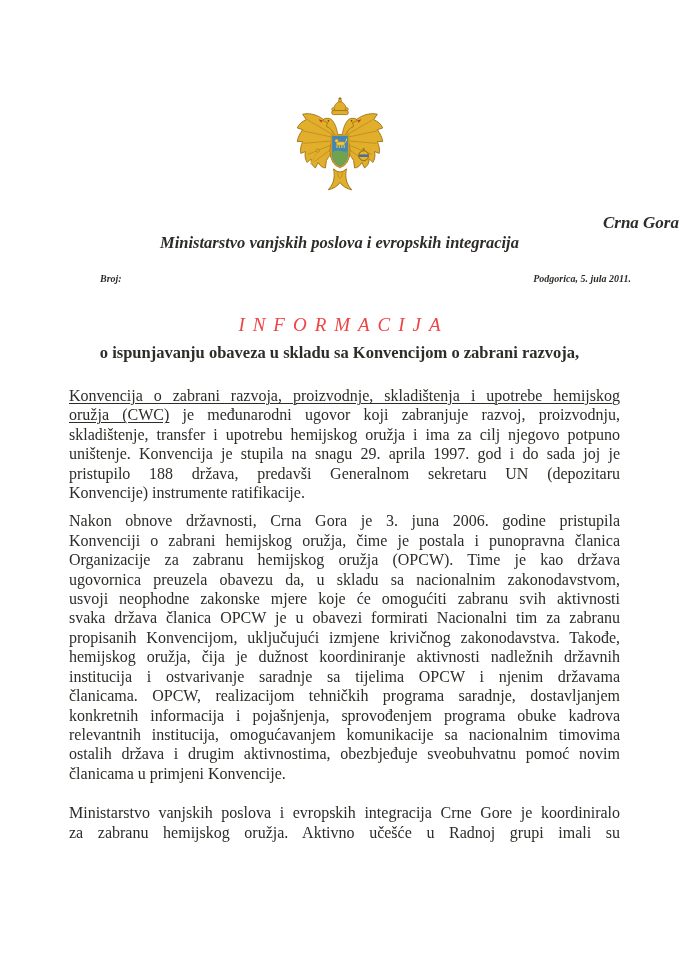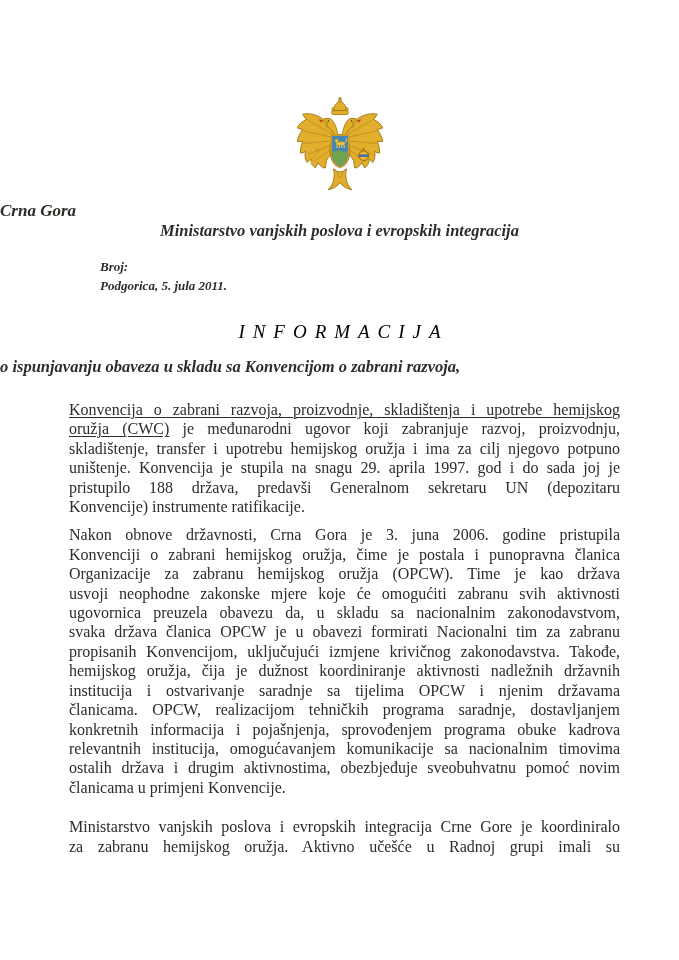"Crna Gora" .country { margin-top: 3px -> 15px; text-align: left -> right }
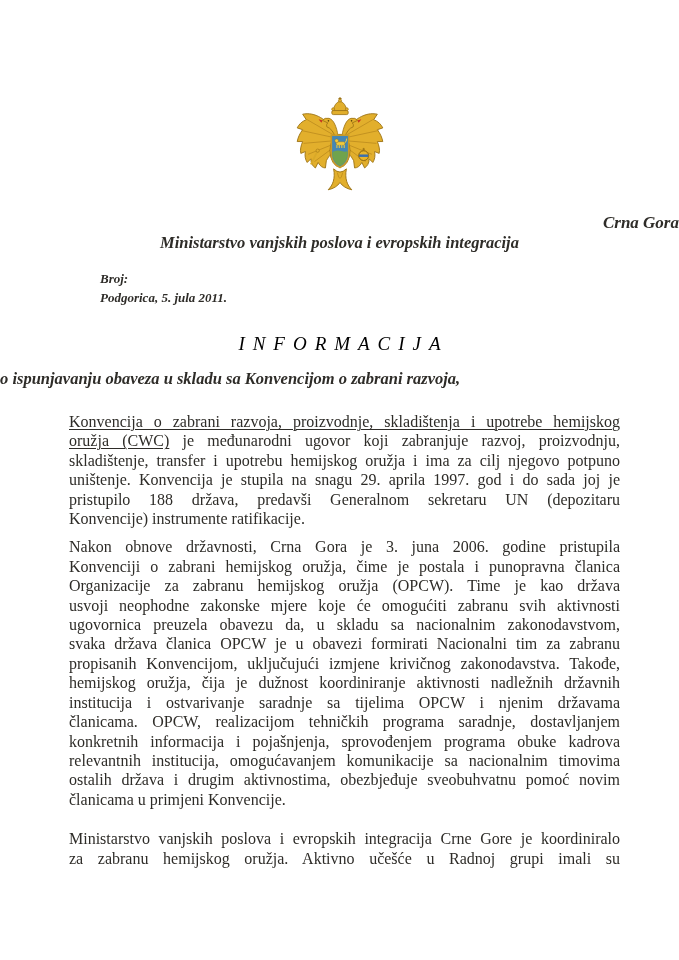"Broj:" .meta-row { flex-direction: column -> none; font-size: 13px -> 10px; margin: 16px 103px 0 100px -> 16px 48px 0 100px }
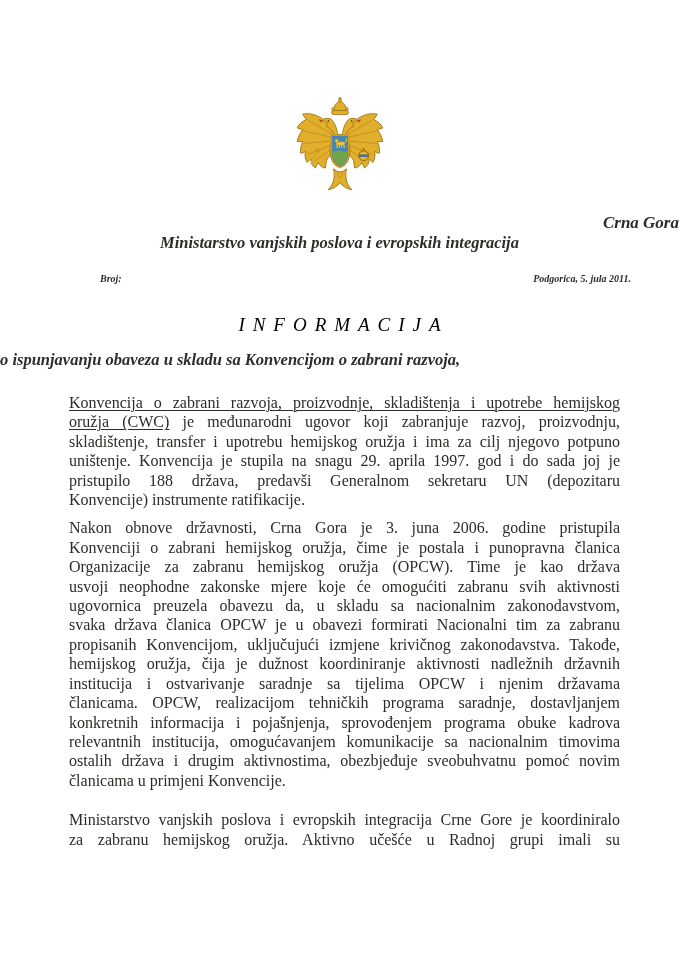"INFORMACIJA" .title { color: #000000 -> #ef4444 }
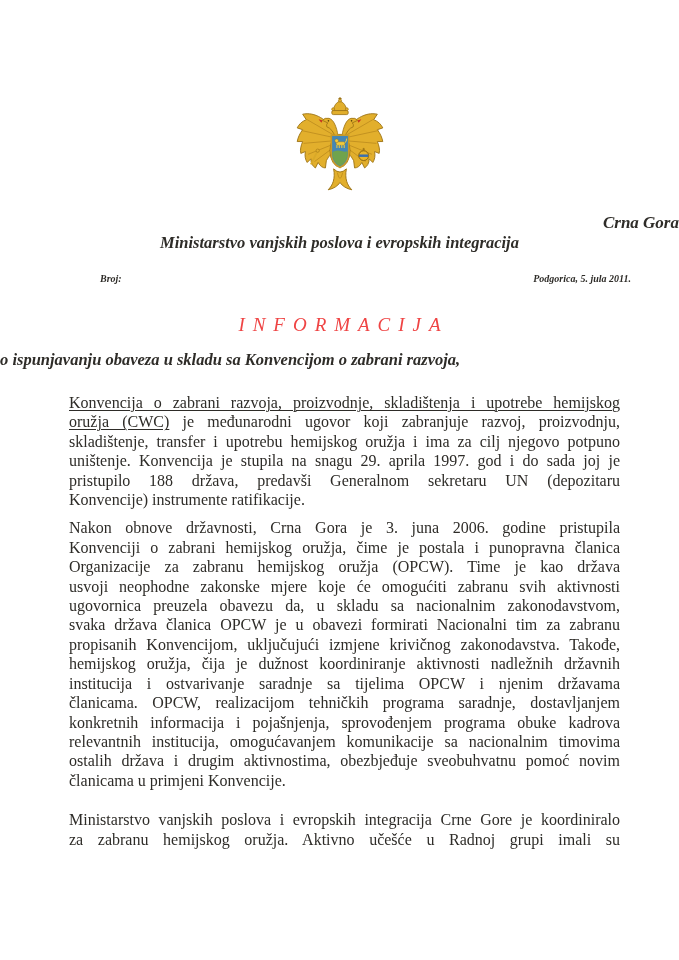"o ispunjavanju obaveza u skladu" .subtitle { font-style: italic -> none; margin-top: 13px -> 6px; text-align: none -> center }
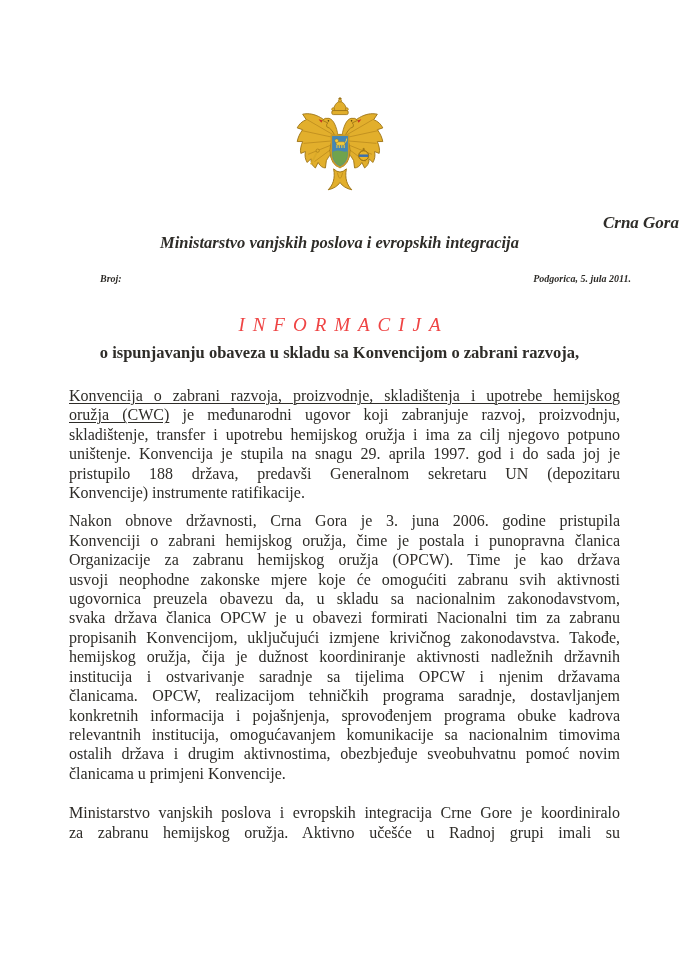"usvoji neophodne zakonske mjere koje" div.line { order: before "ugovornica preuzela obavezu da, u" -> after "ugovornica preuzela obavezu da, u" }
